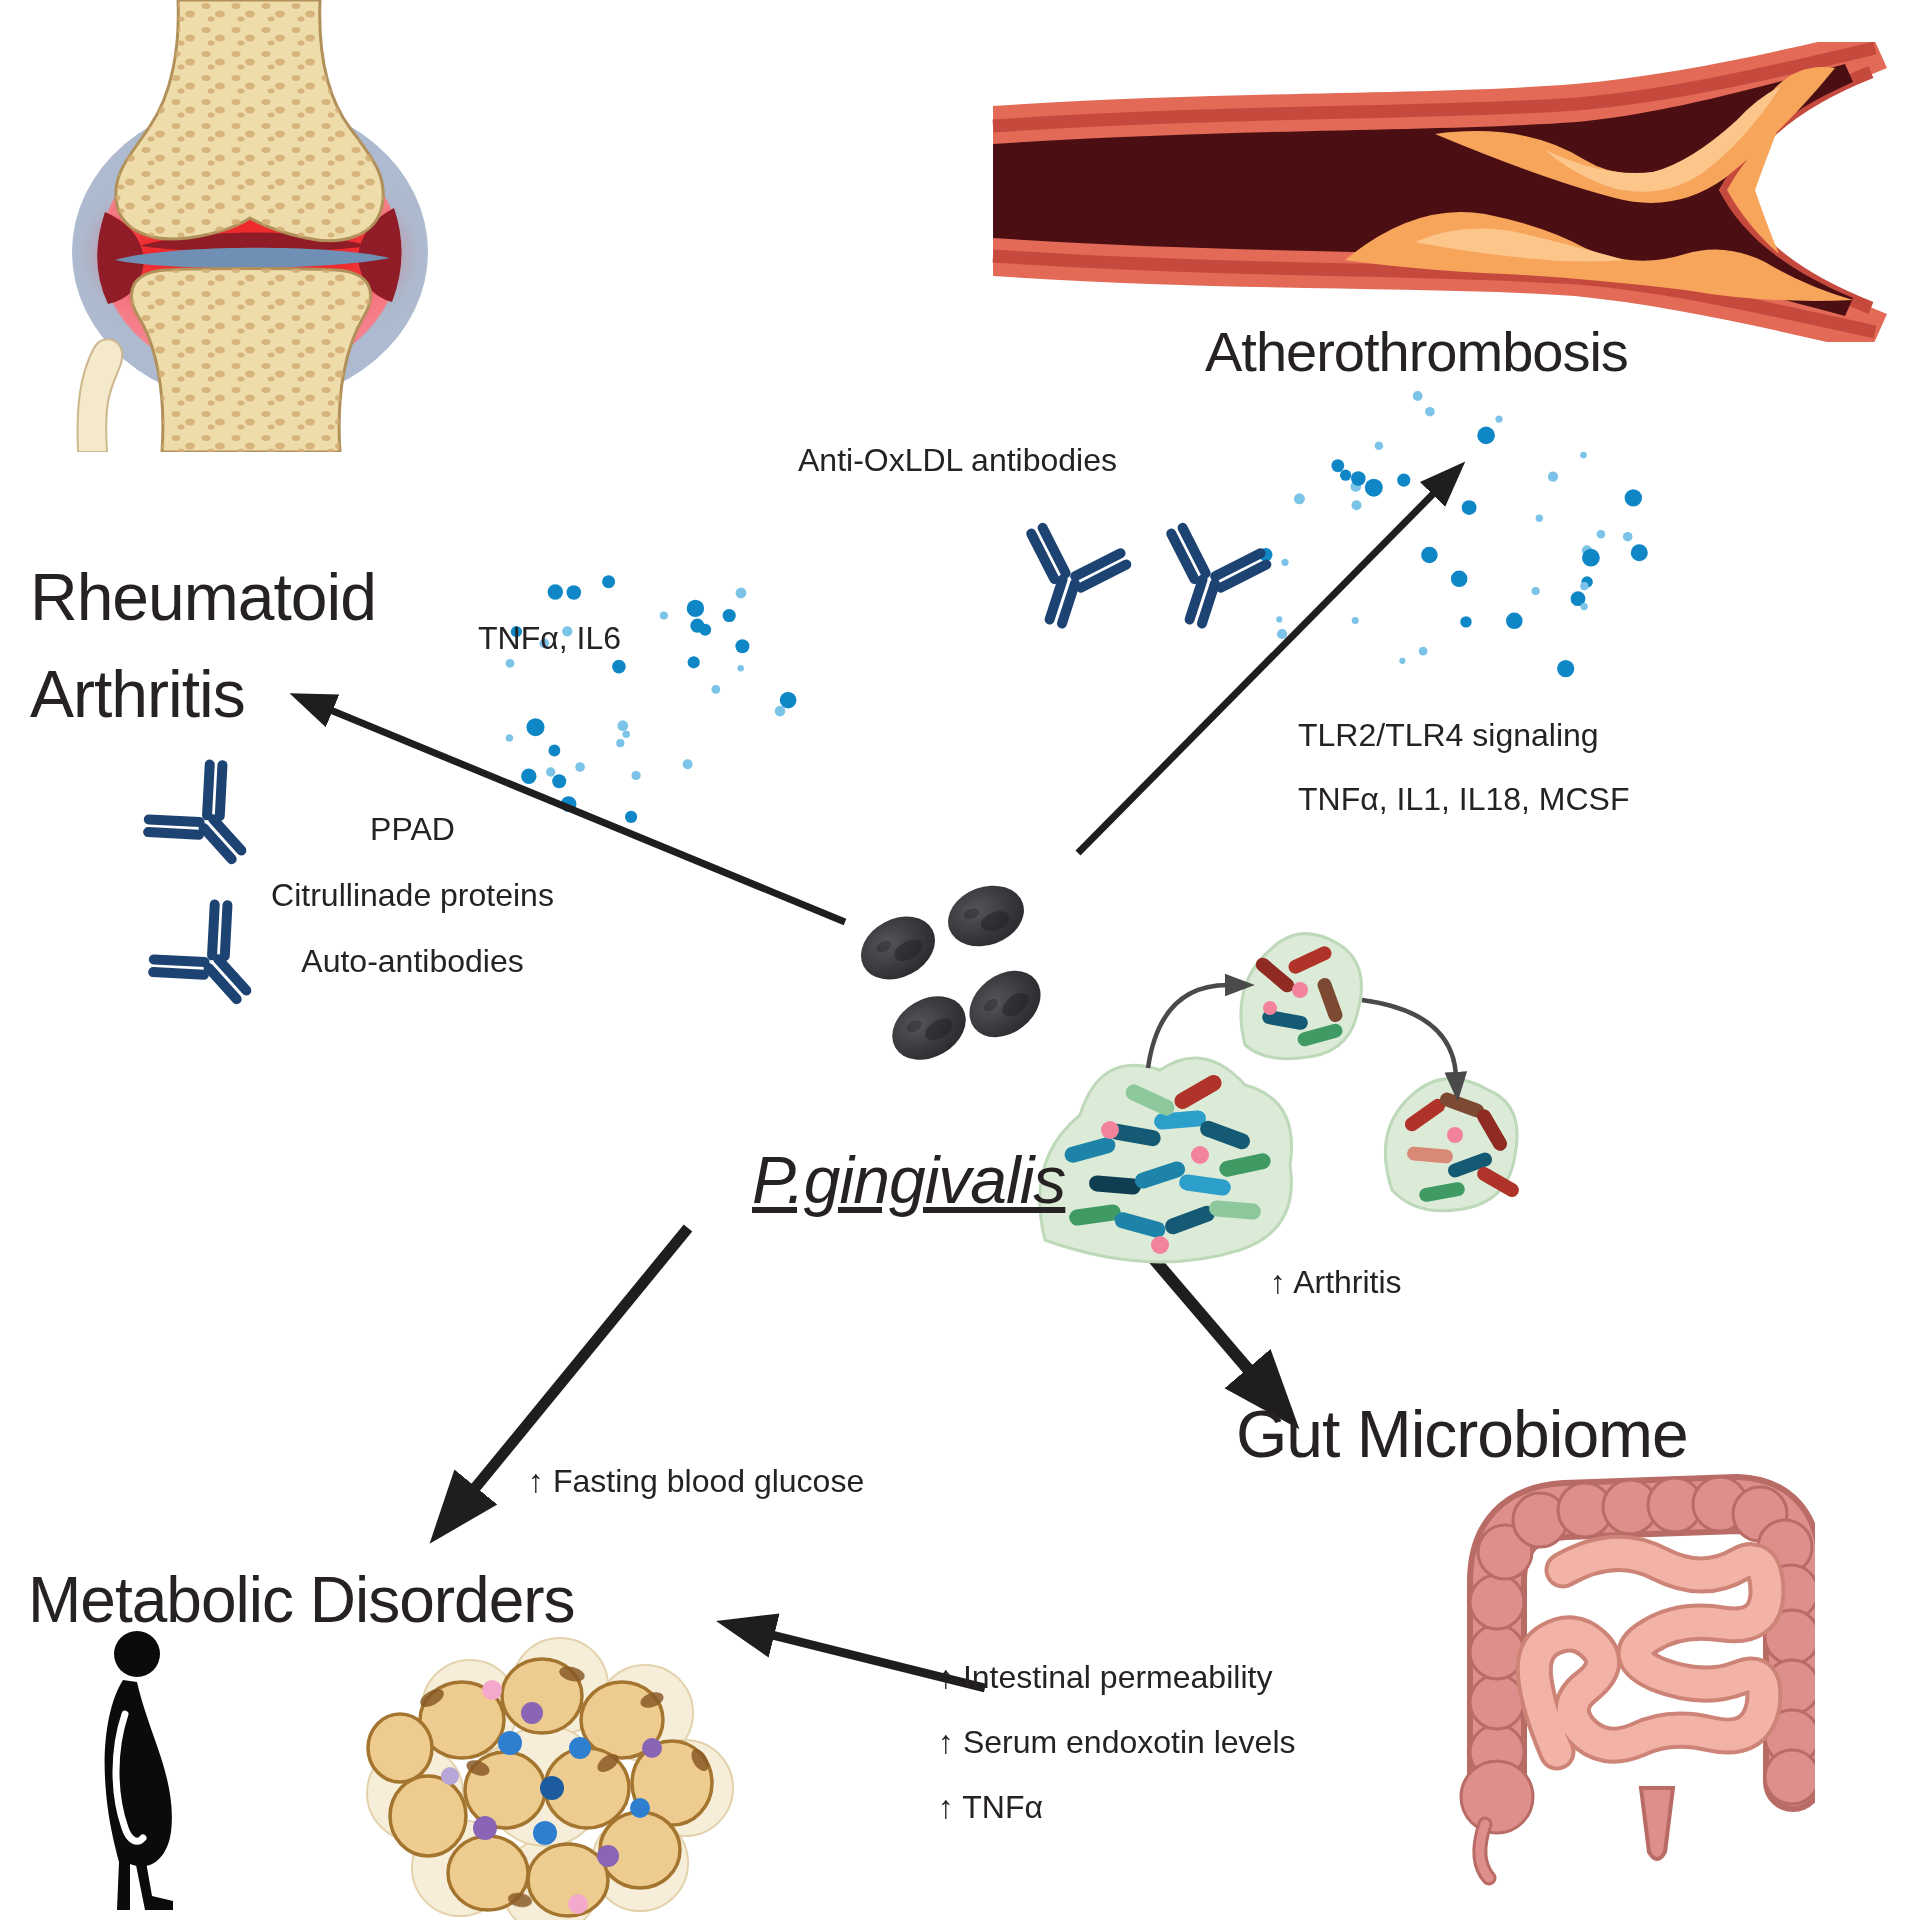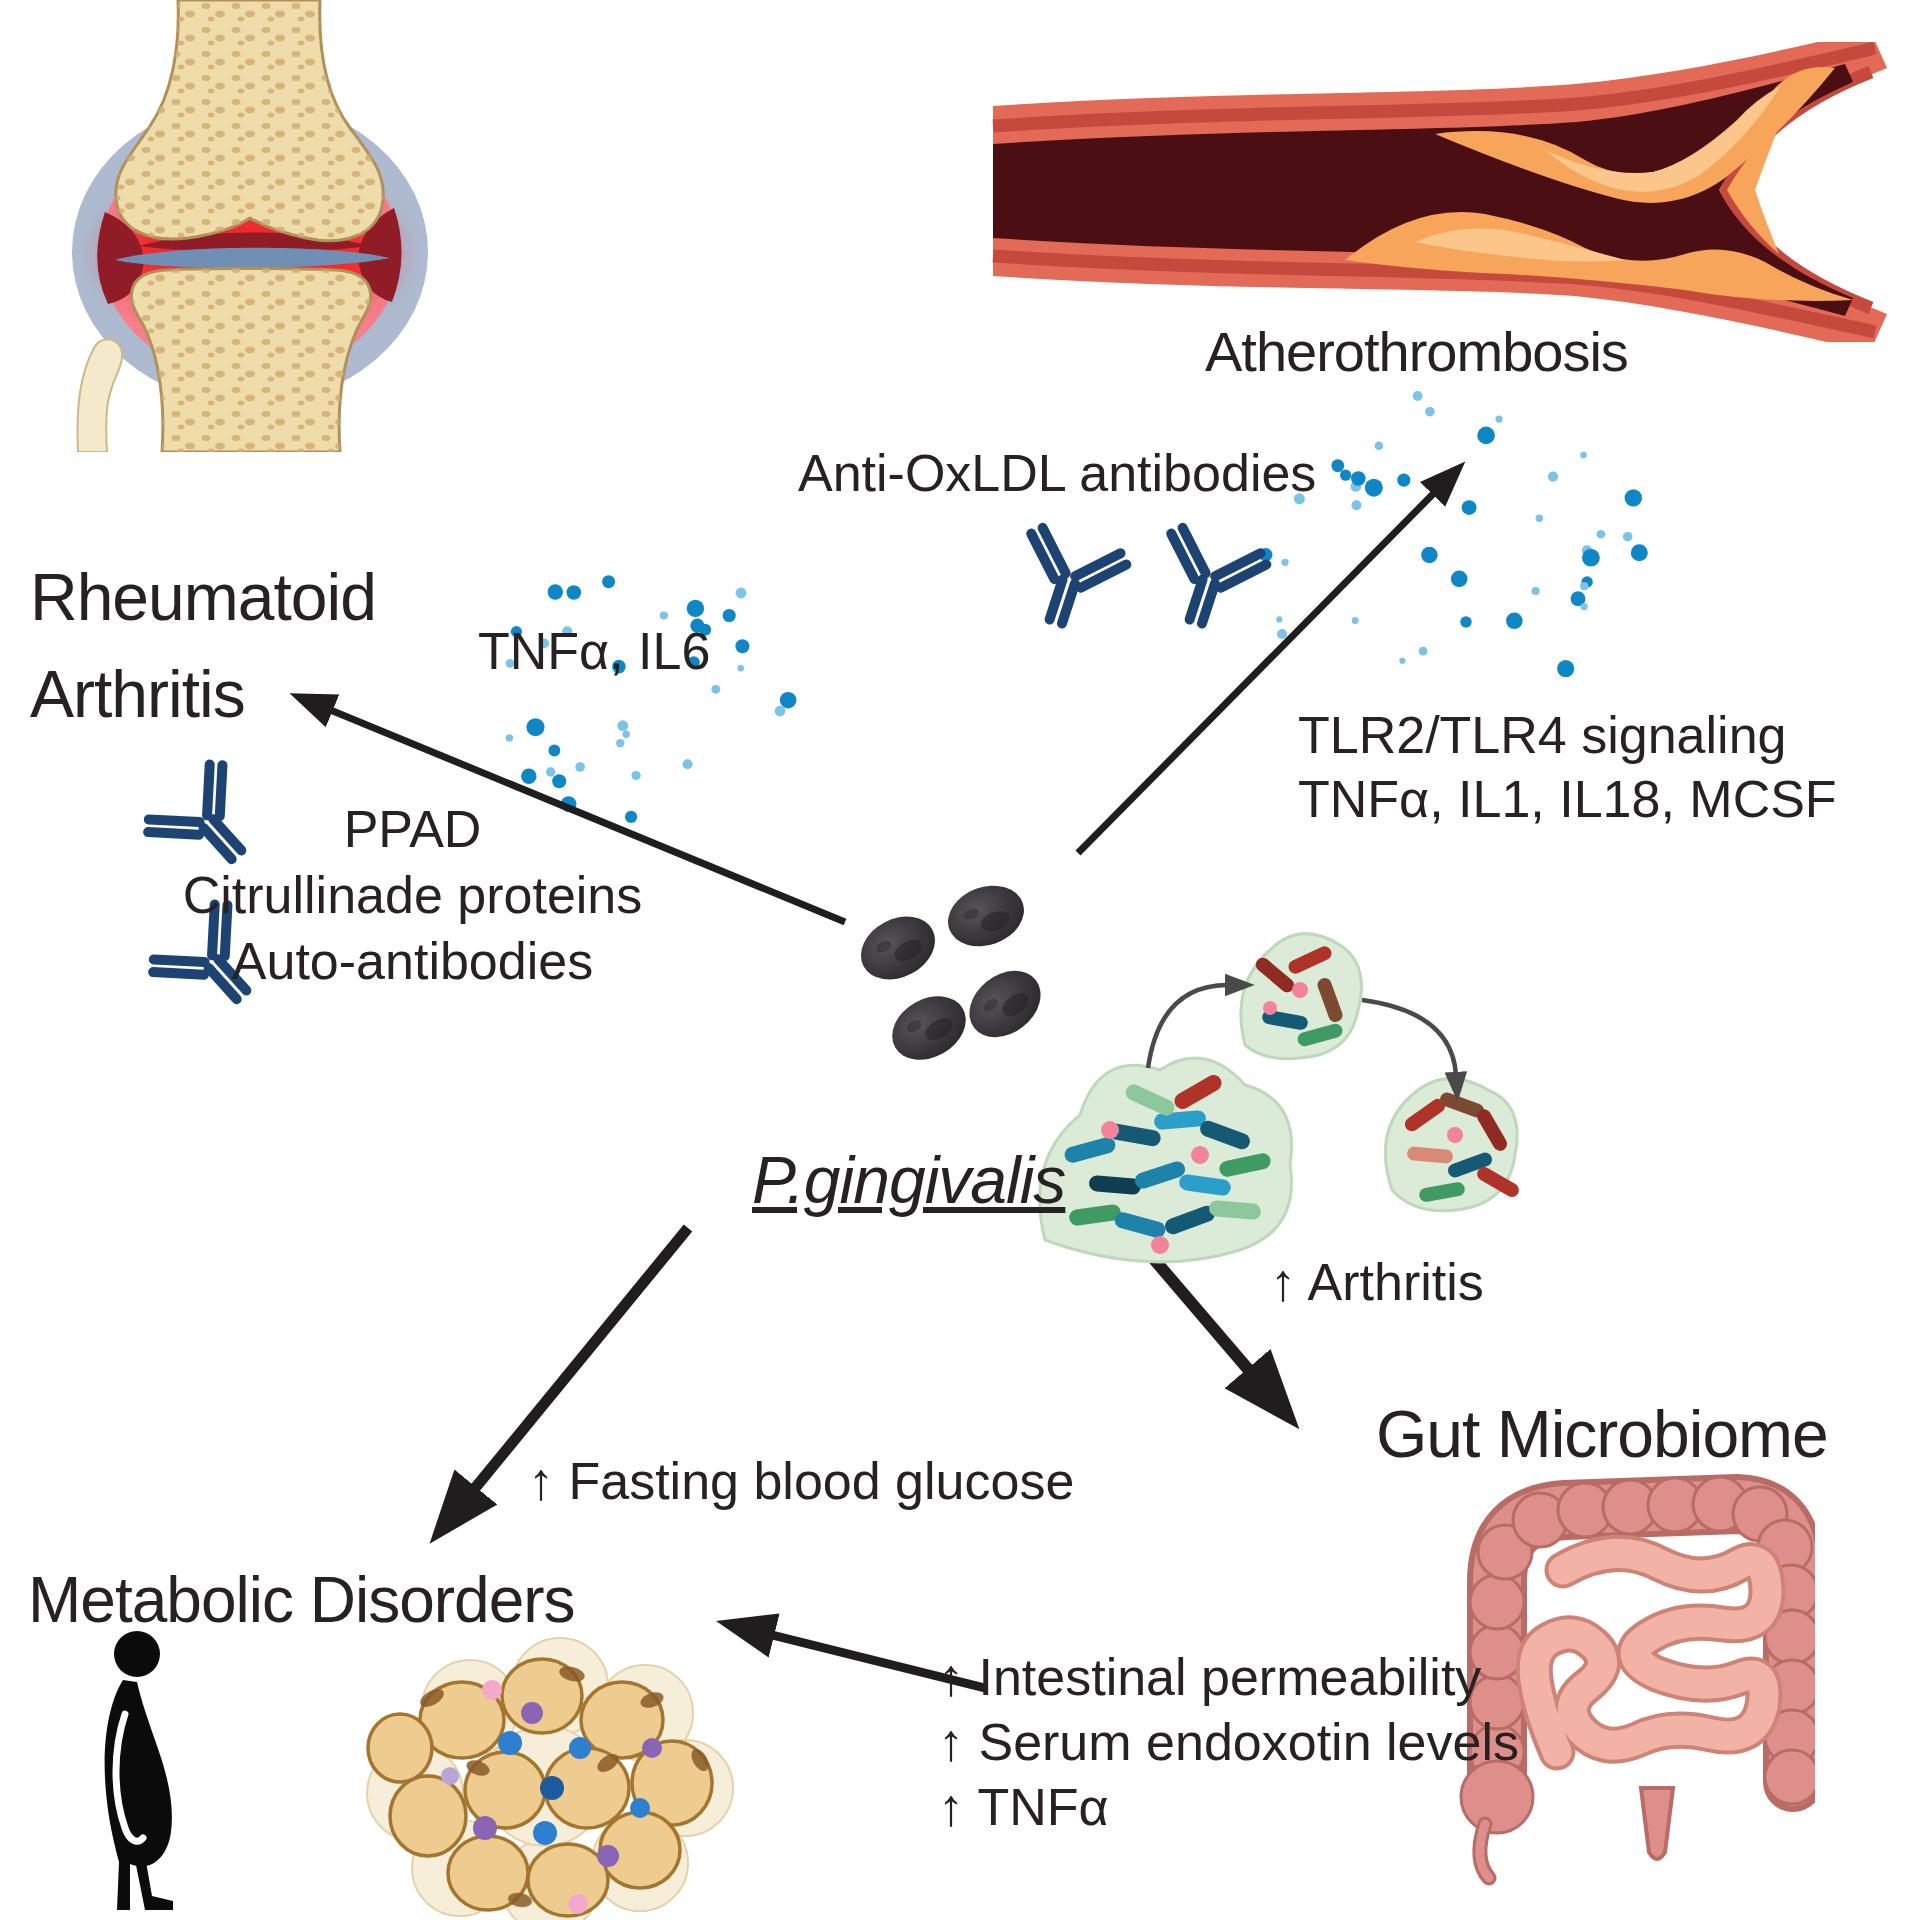"Anti-OxLDL antibodies" .label { font-size: 52px -> 32px }
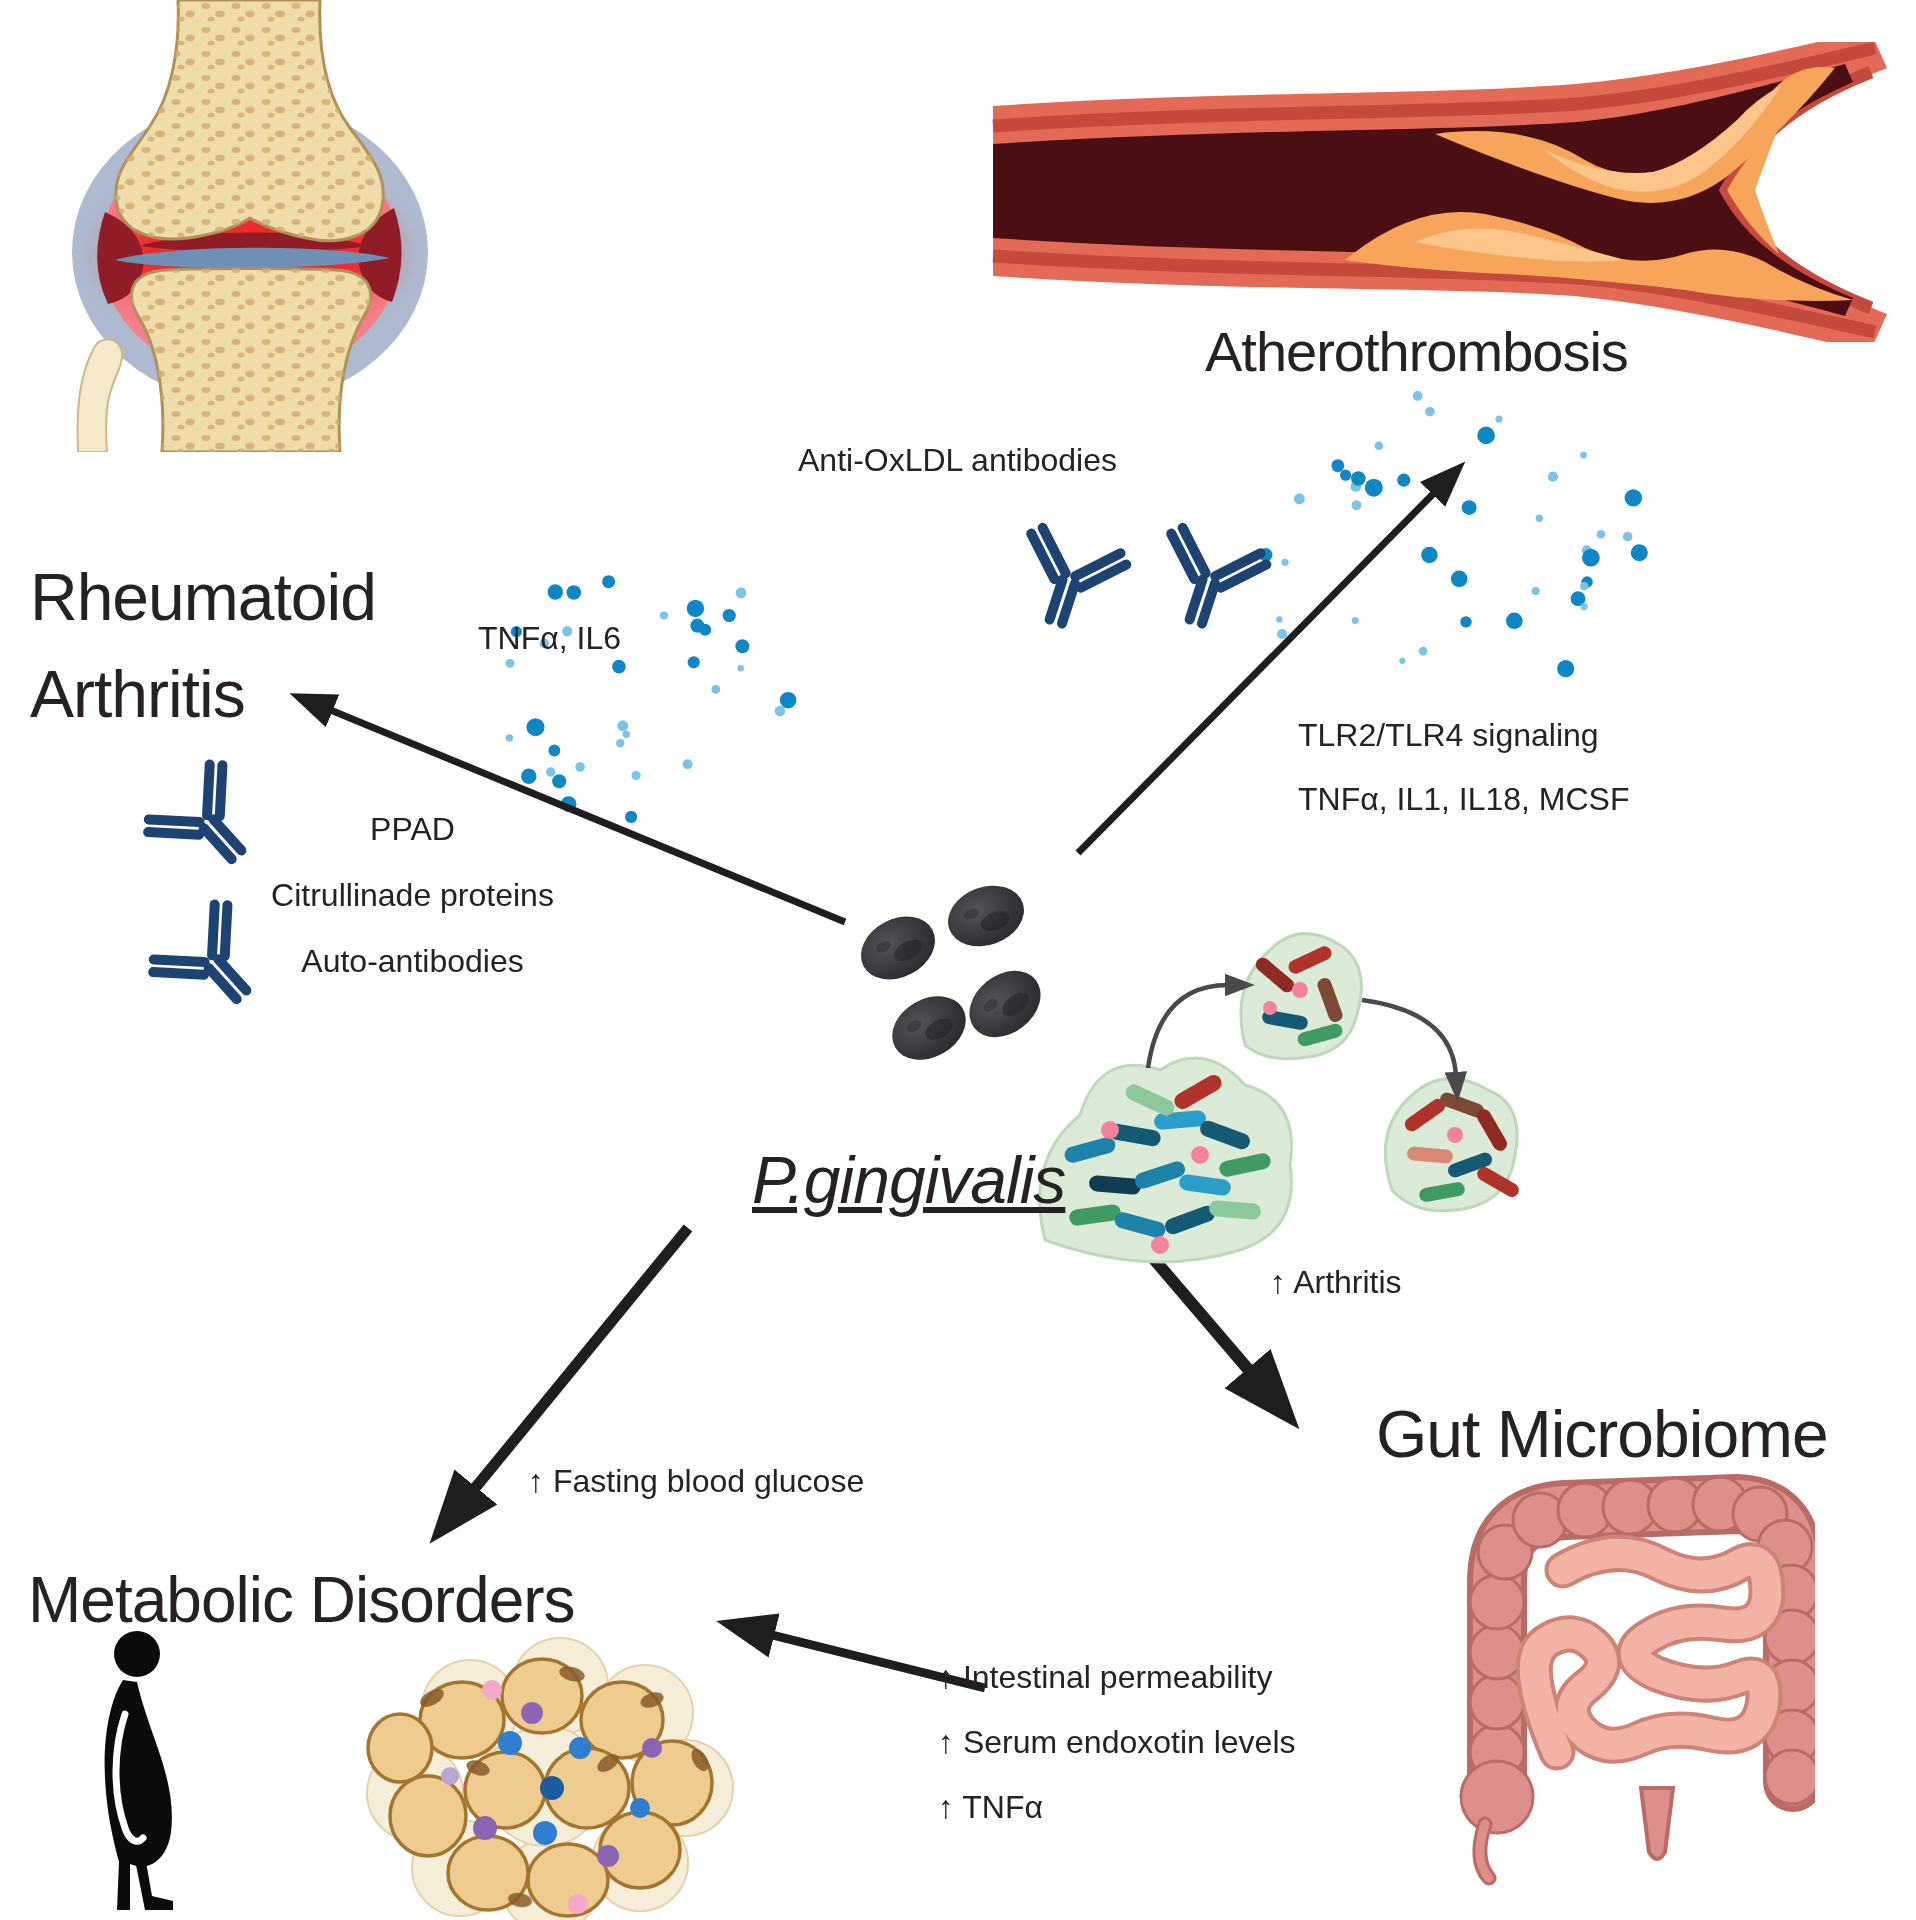"Gut Microbiome" div.t { left: 1376px -> 1236px }
